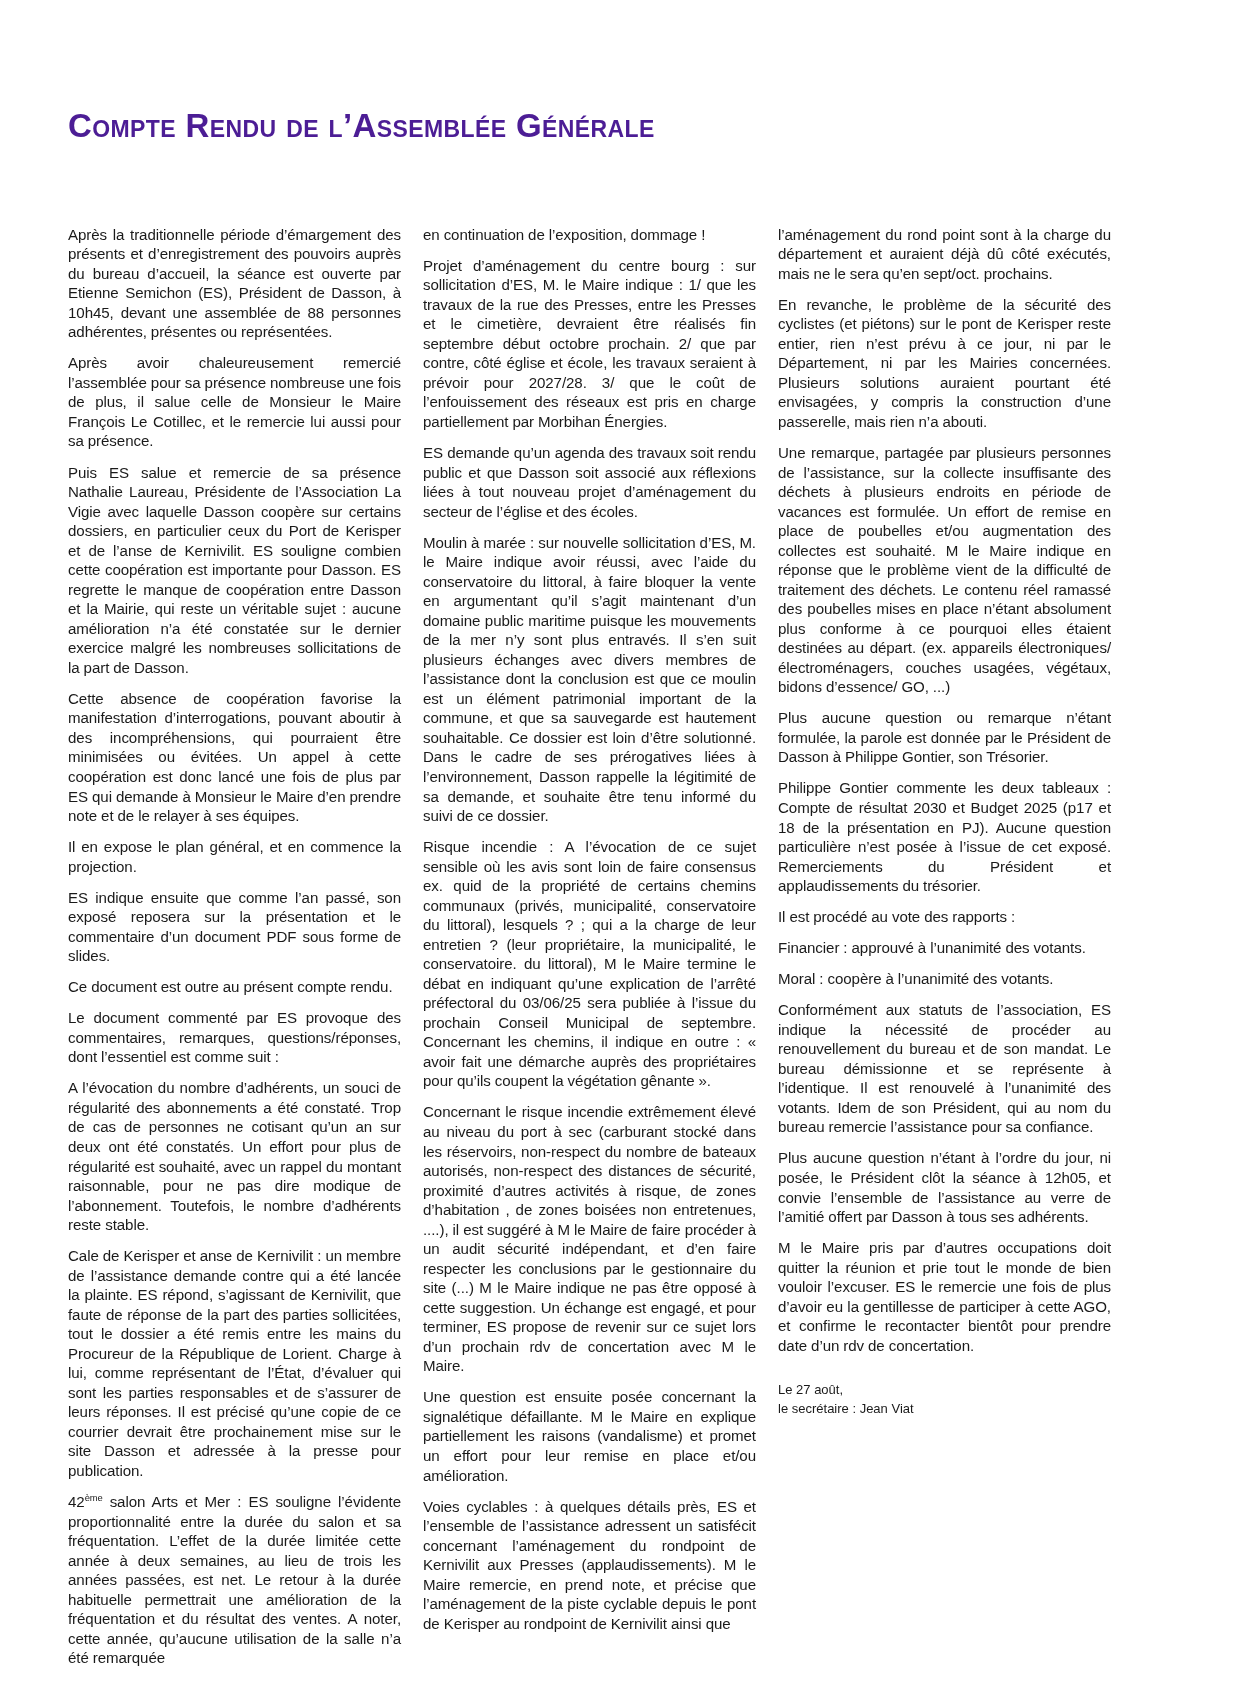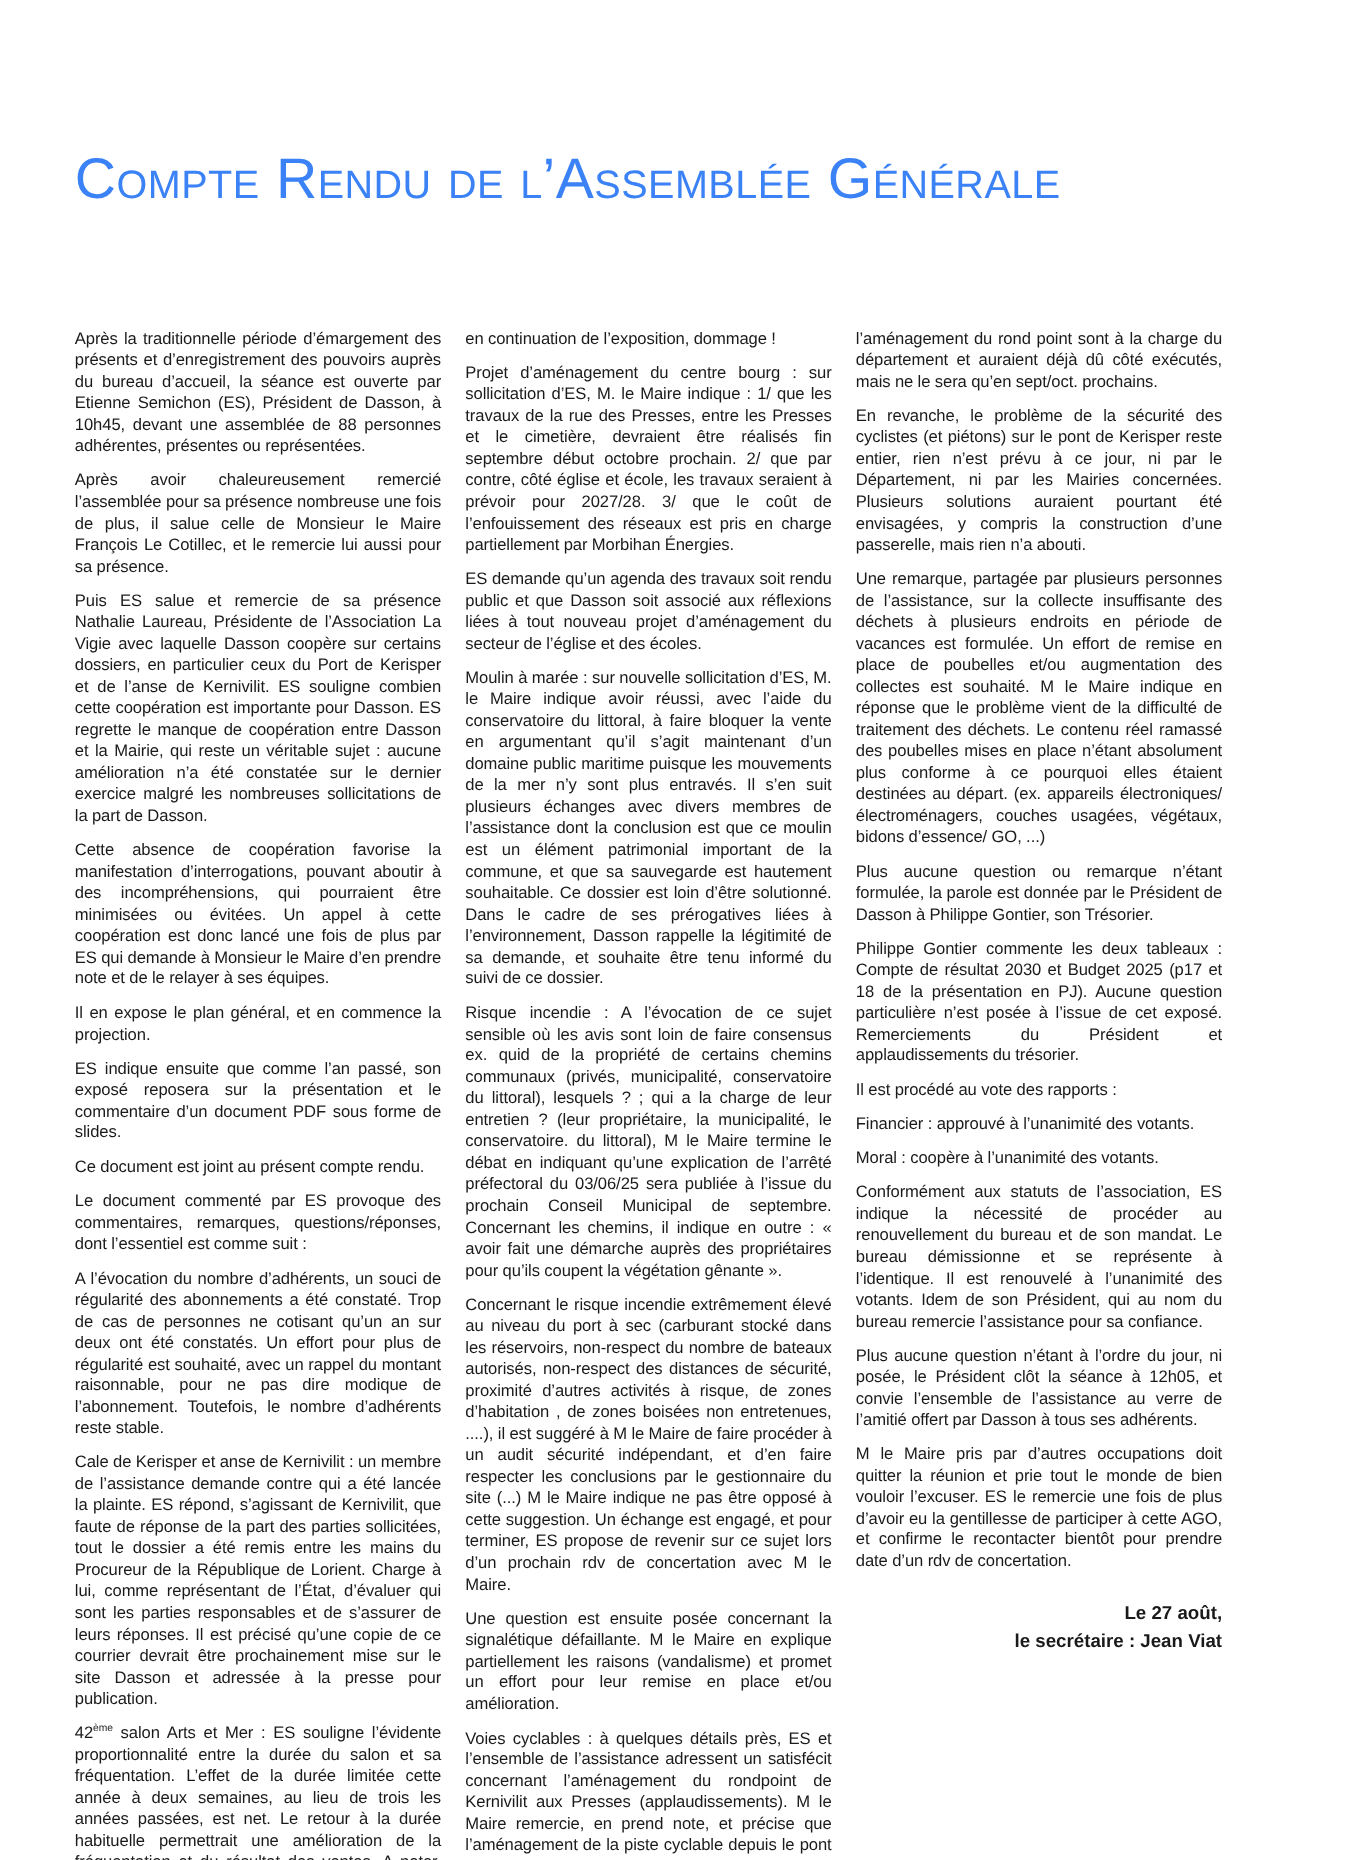"Compte Rendu de l’Assemblée Générale" .doc-title { color: #3b82f6 -> #4c1d95; font-size: 52px -> 33px; font-weight: normal -> bold }
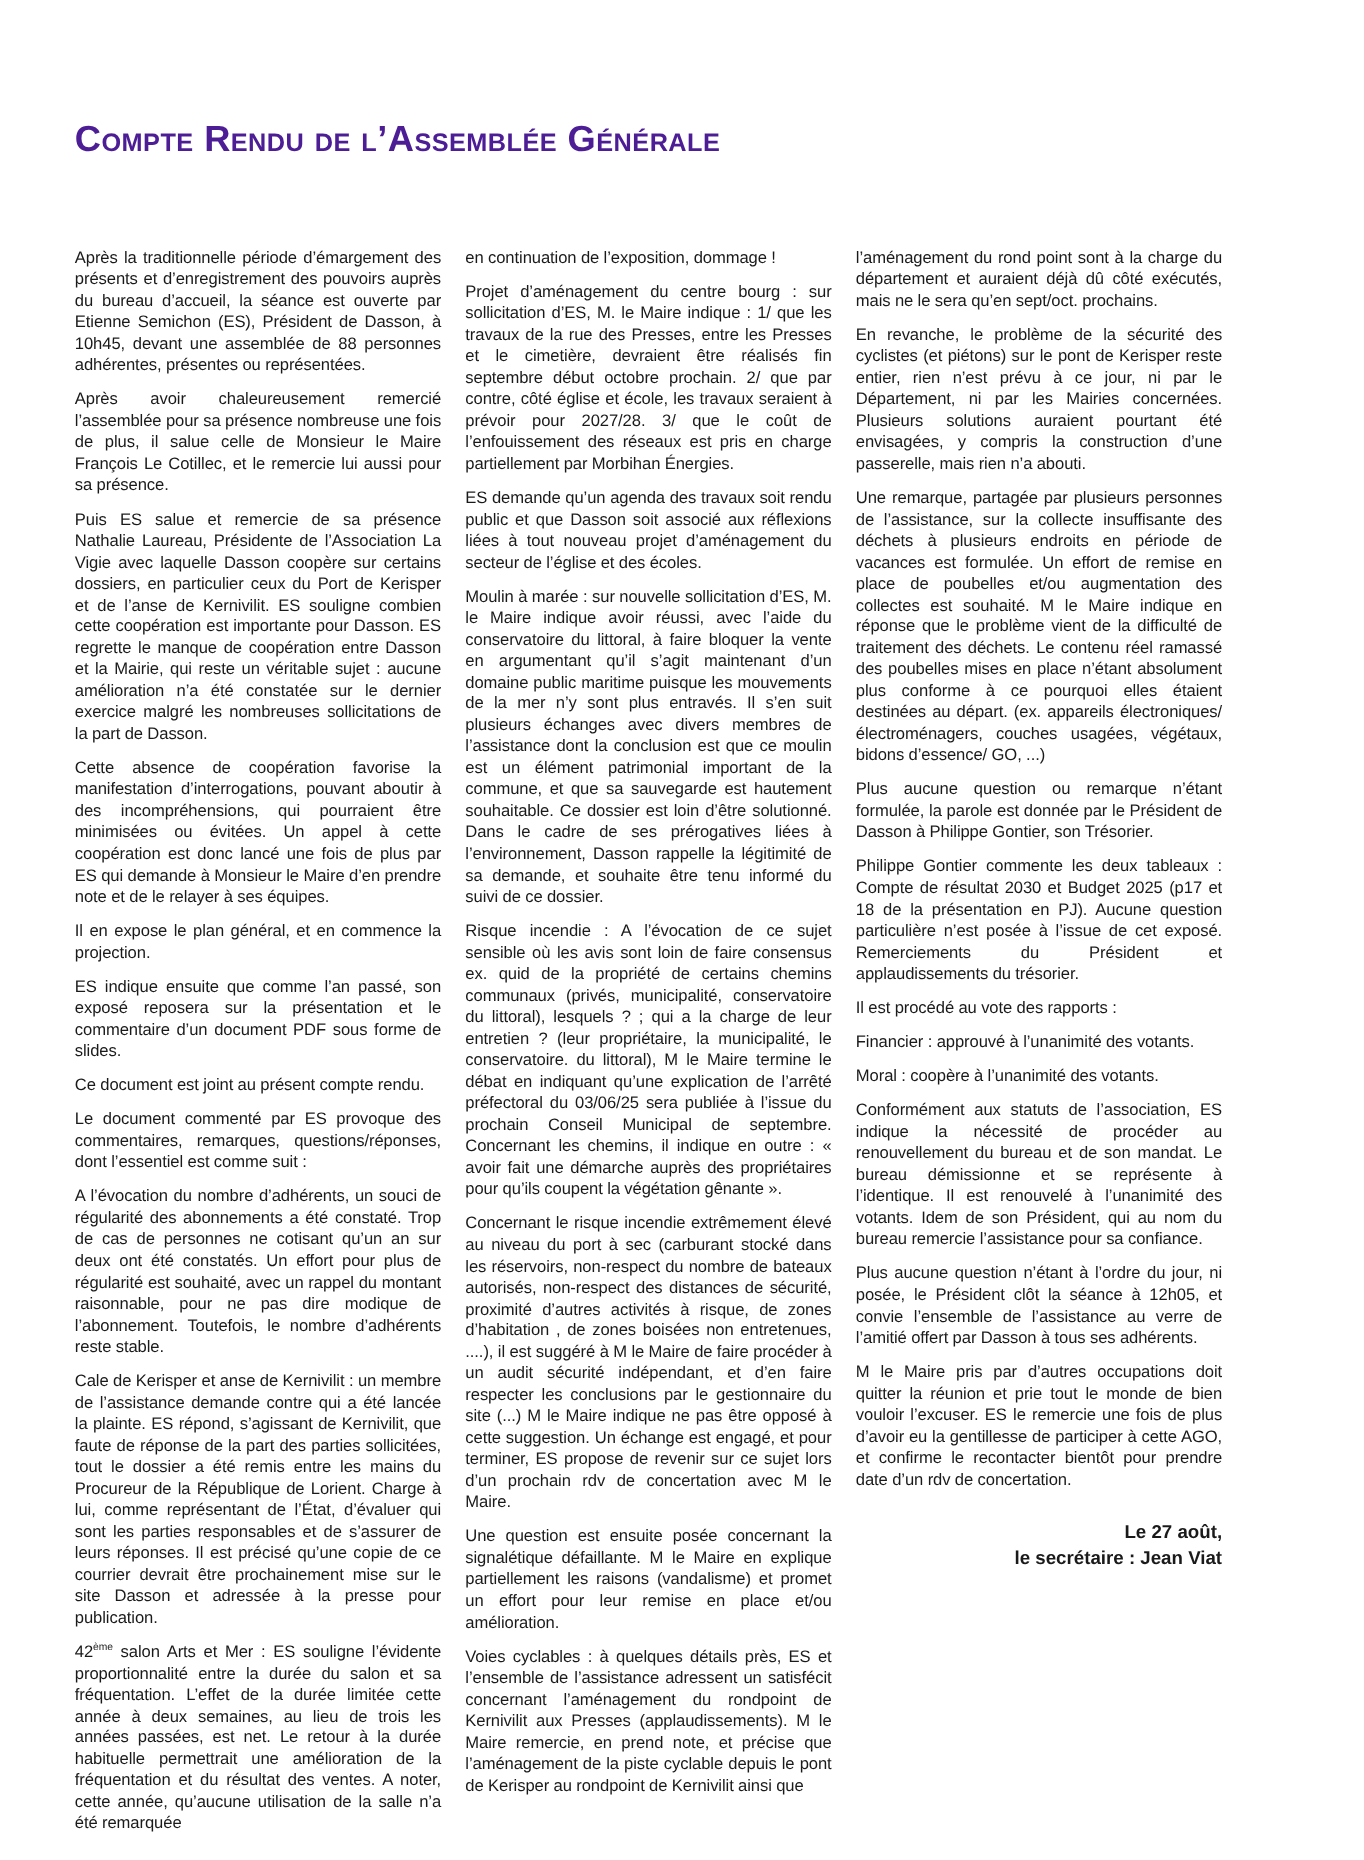"Ce document est joint au" p { text: joint -> outre }
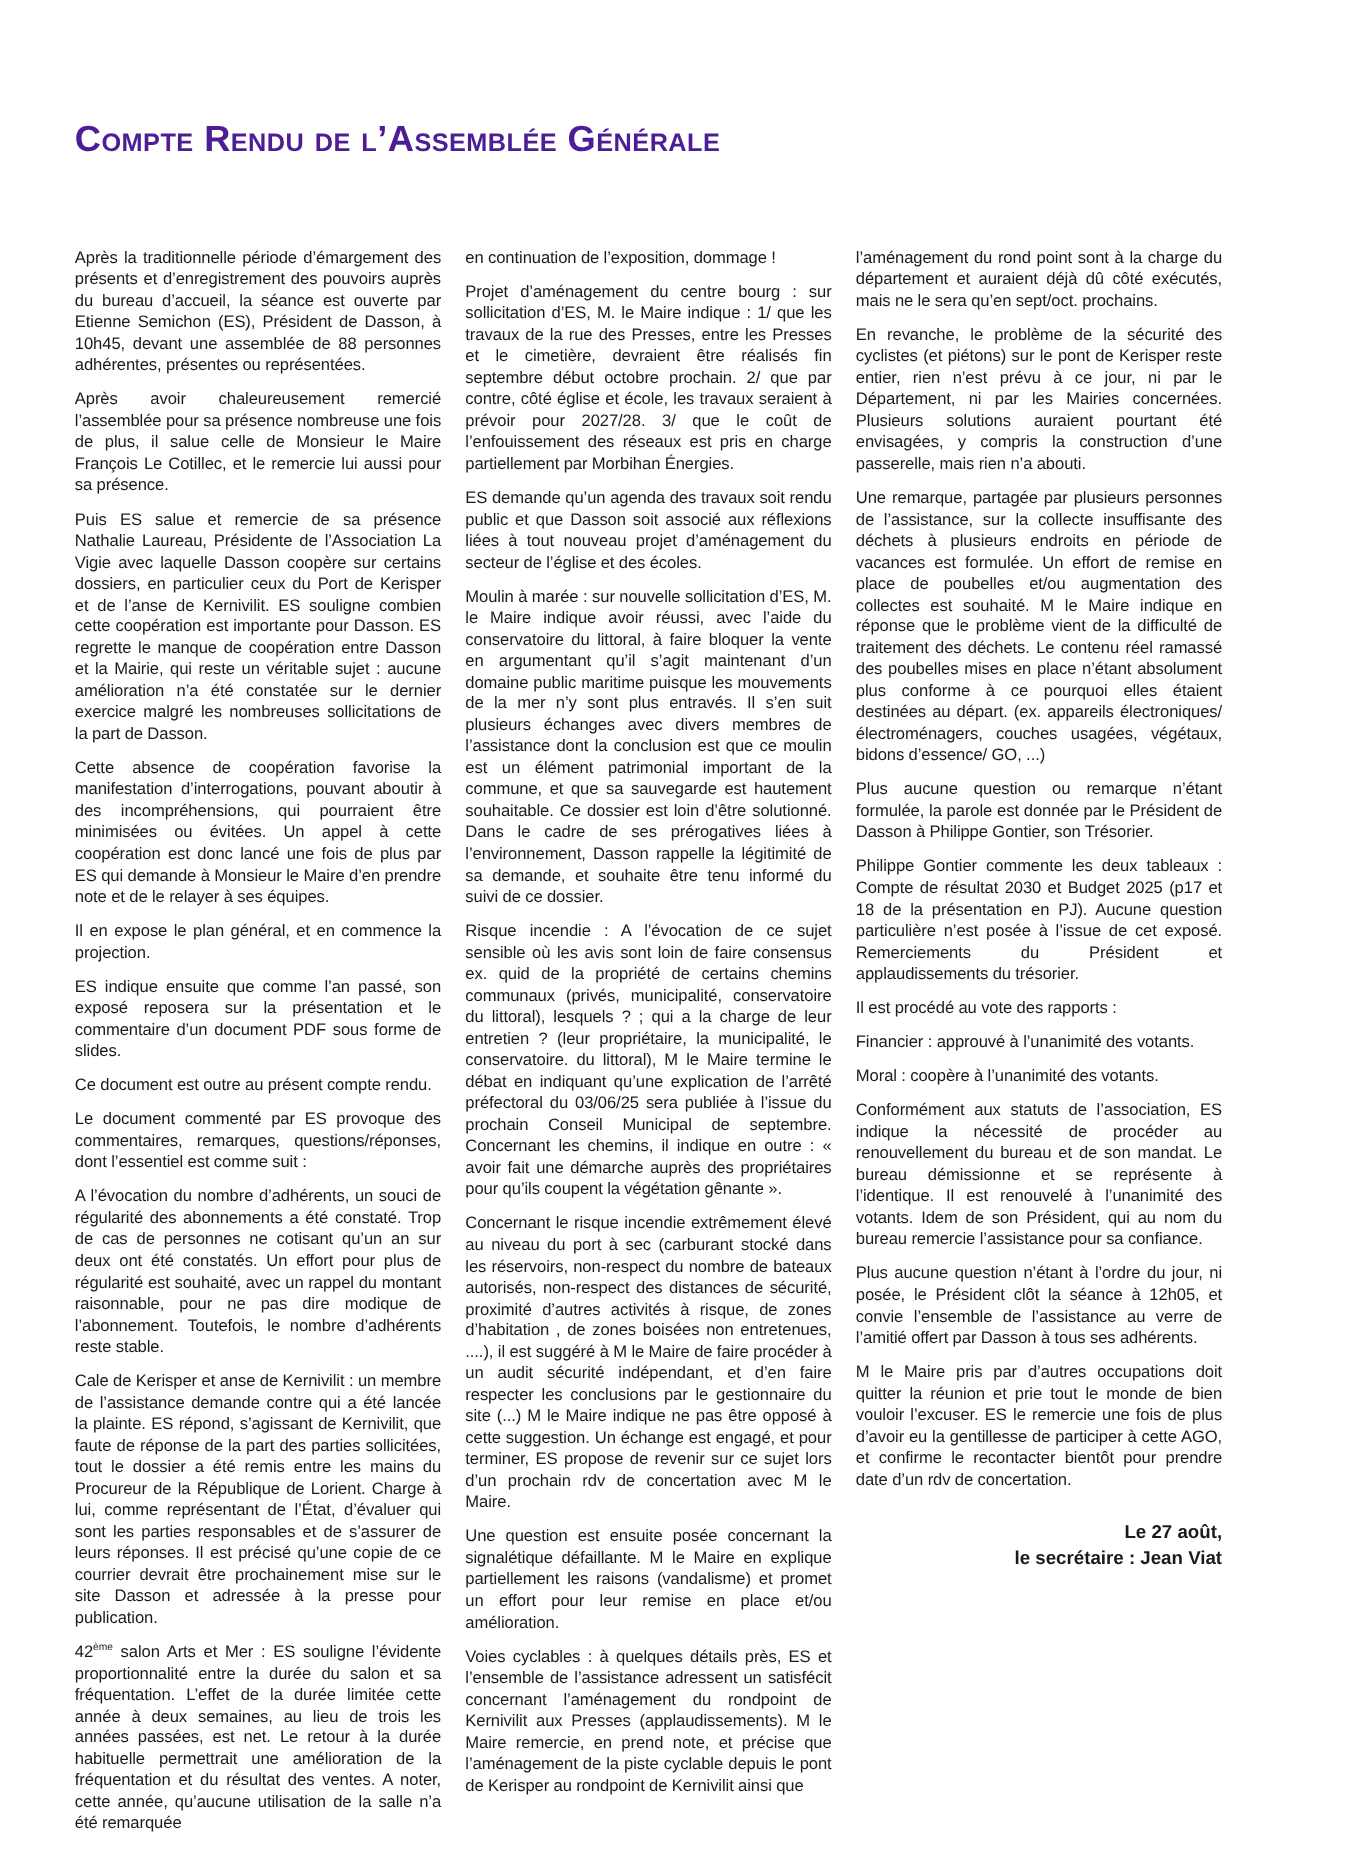"Le 27 août," .signature { font-size: 17px -> 13px; font-weight: bold -> normal; text-align: right -> left }
